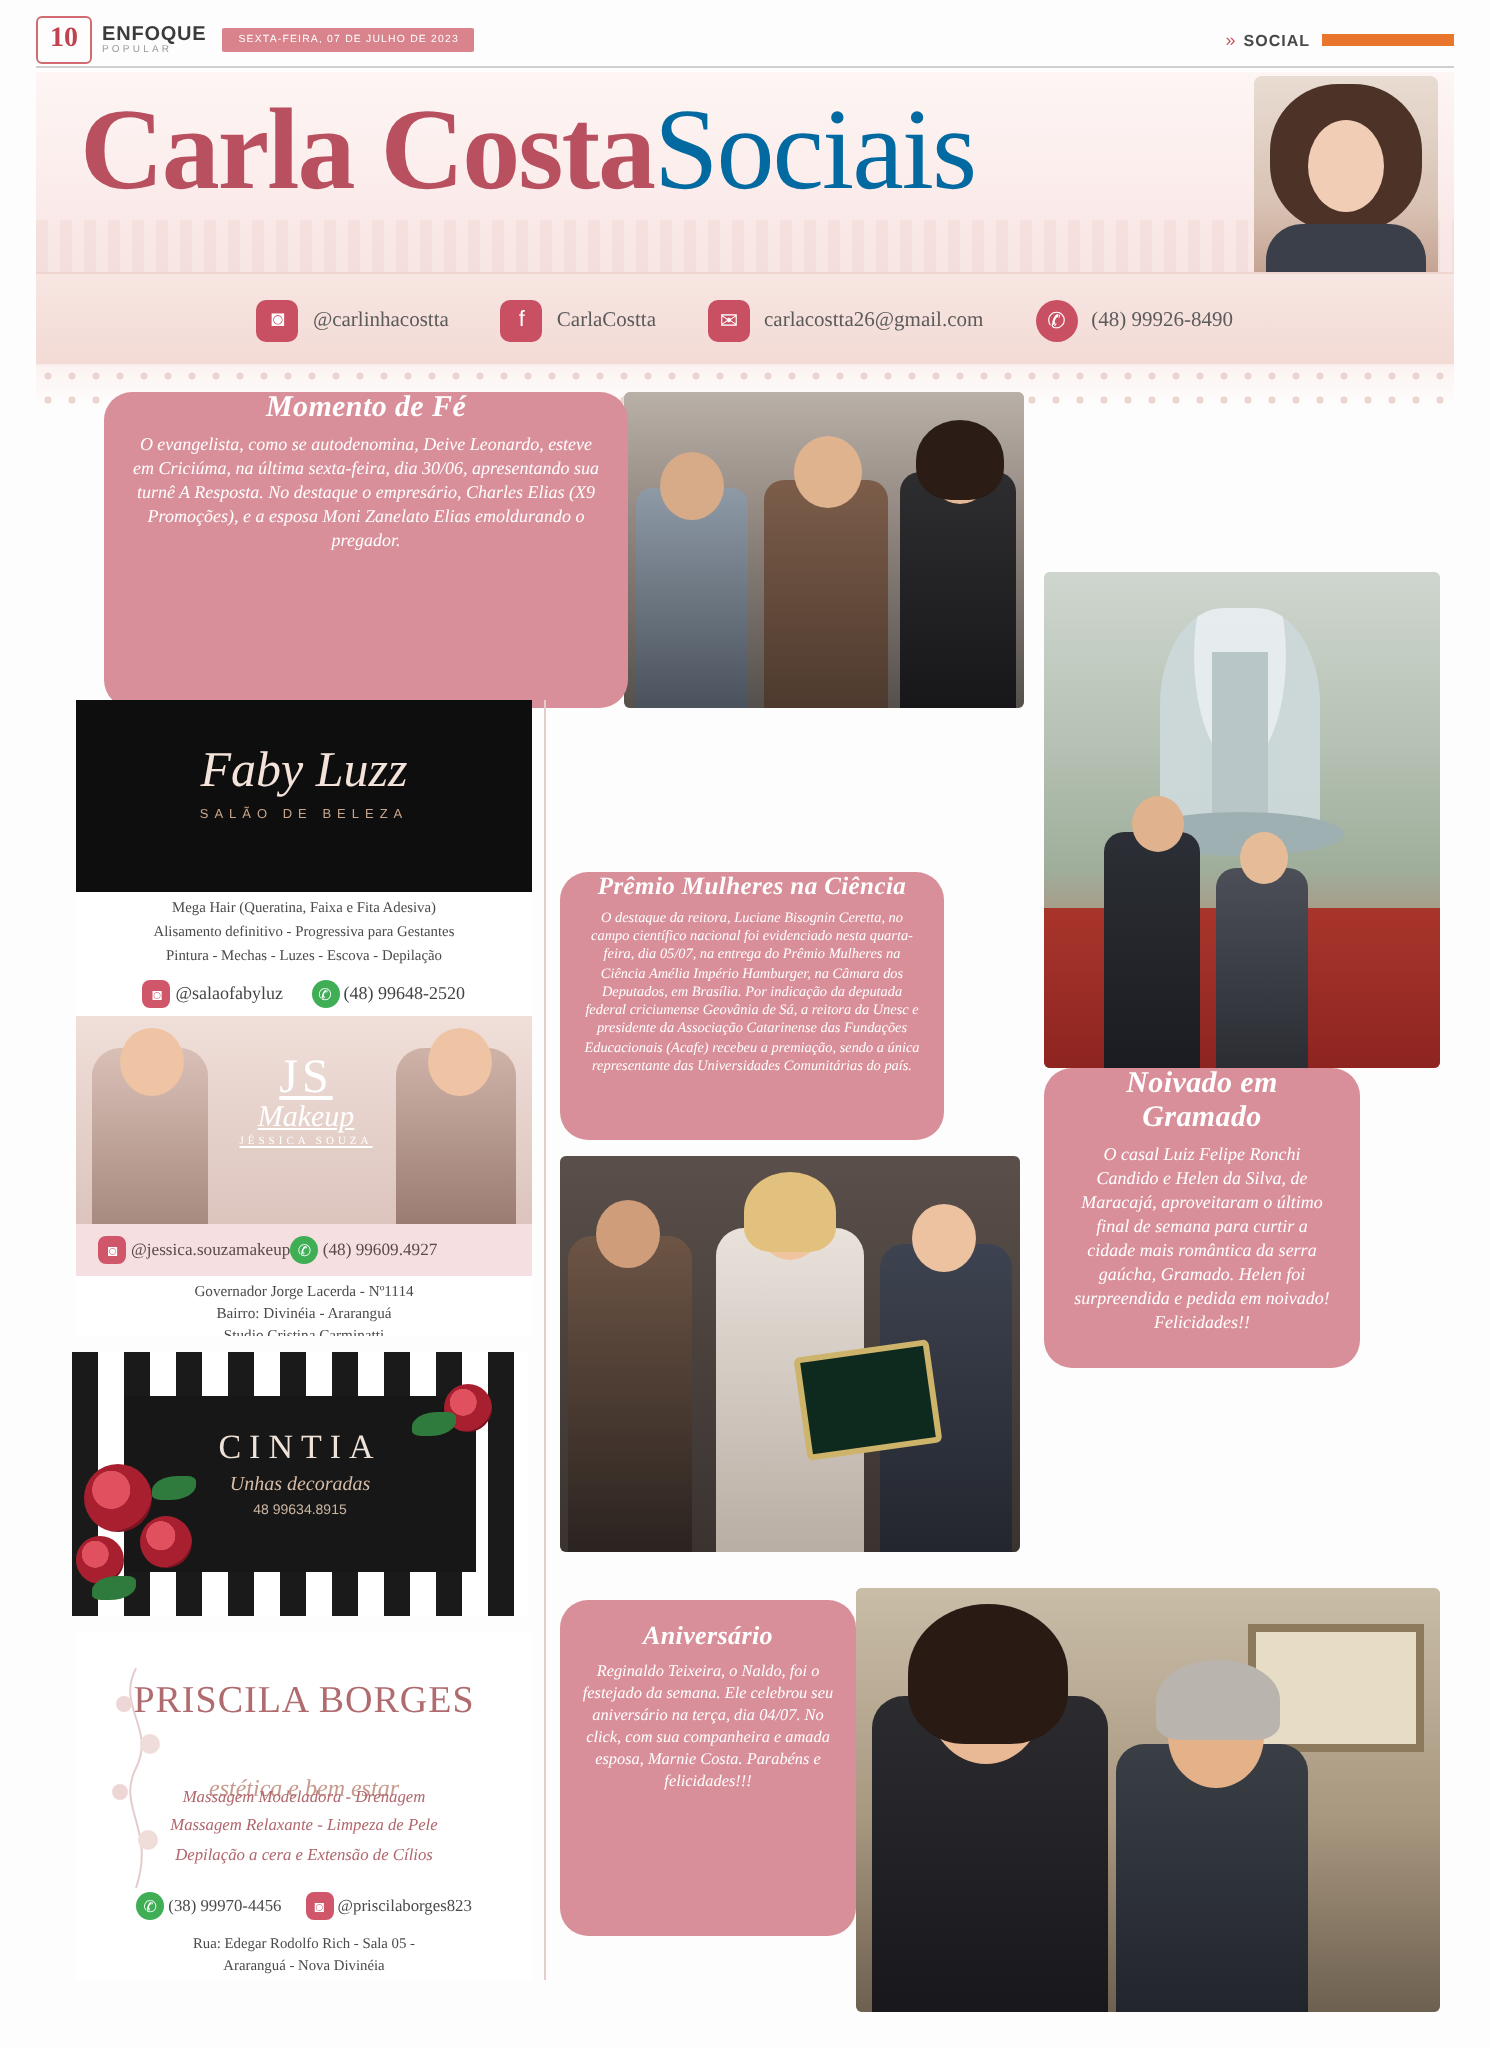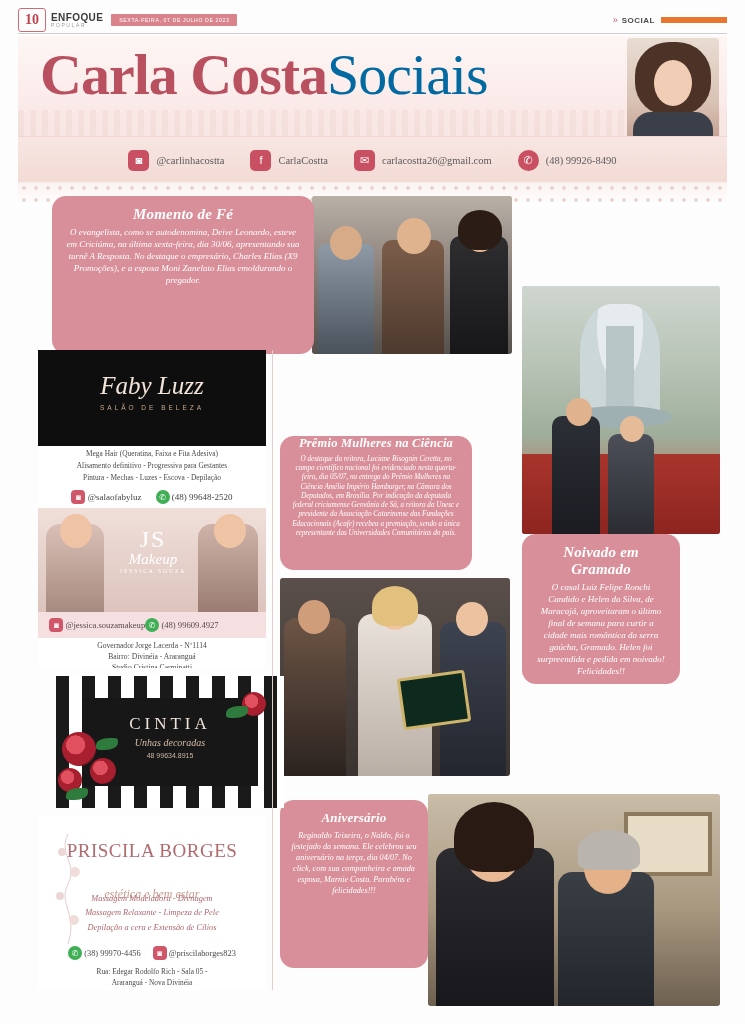"Momento de Fé" .note { padding: 10px 14px -> 0 14px }
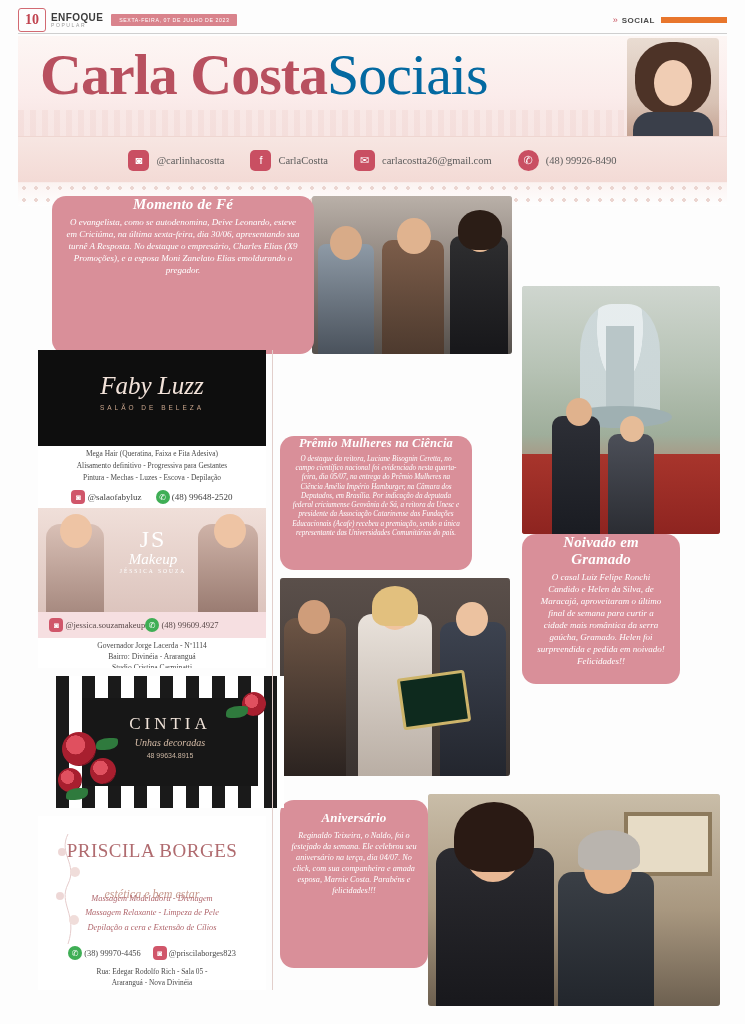"JS" .js-logo { text-decoration: none -> underline }
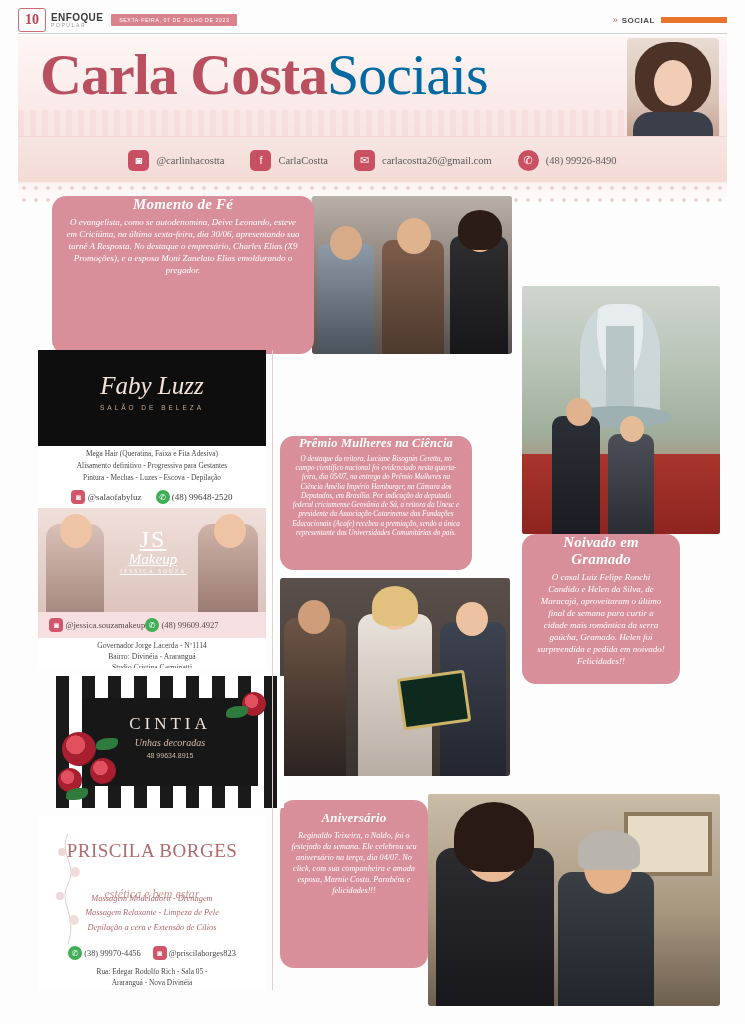"CINTIA" .ad-cintia { left: 56px -> 36px }
